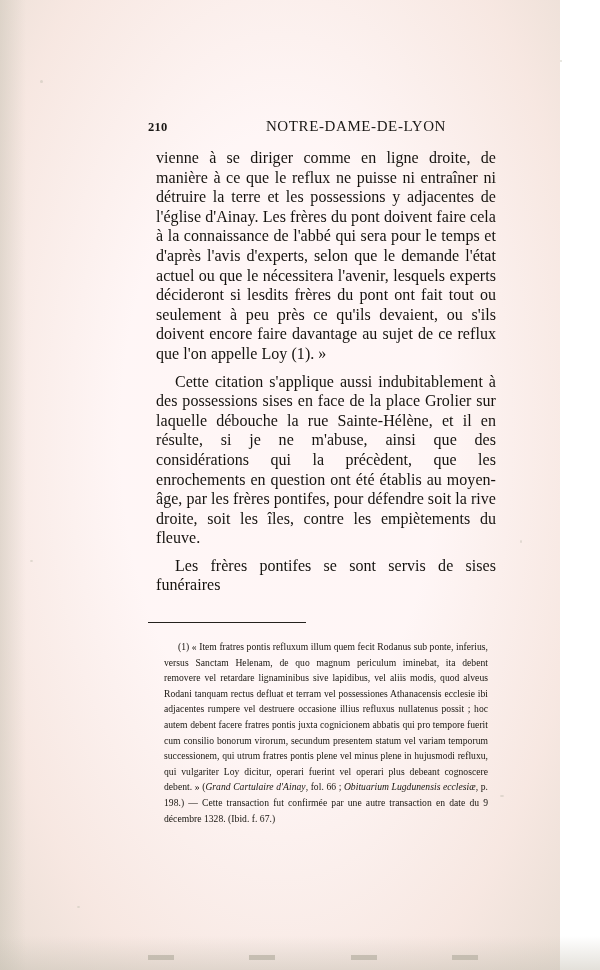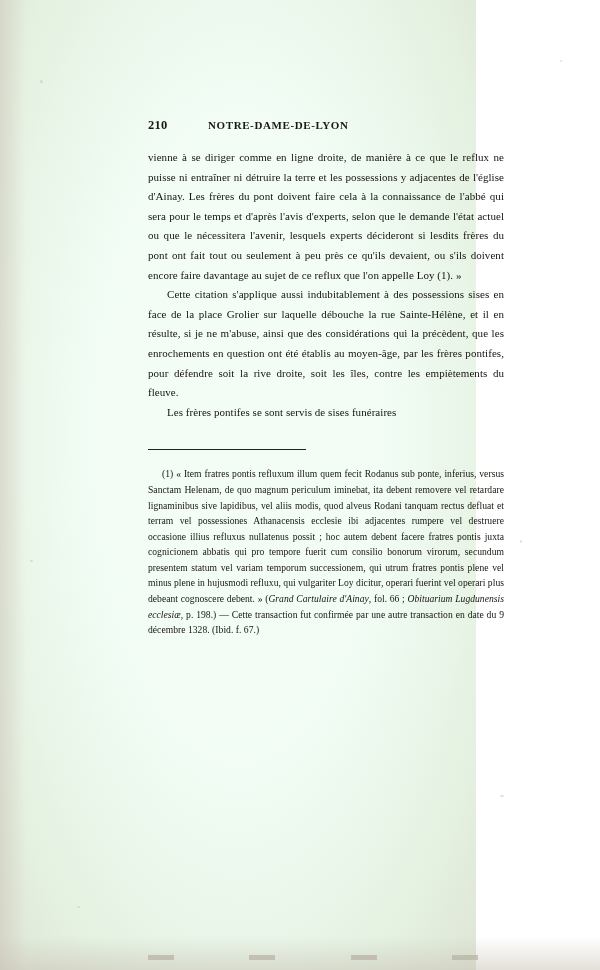"210" .page { background: #86efac -> #fca5a5; width: 476px -> 560px }
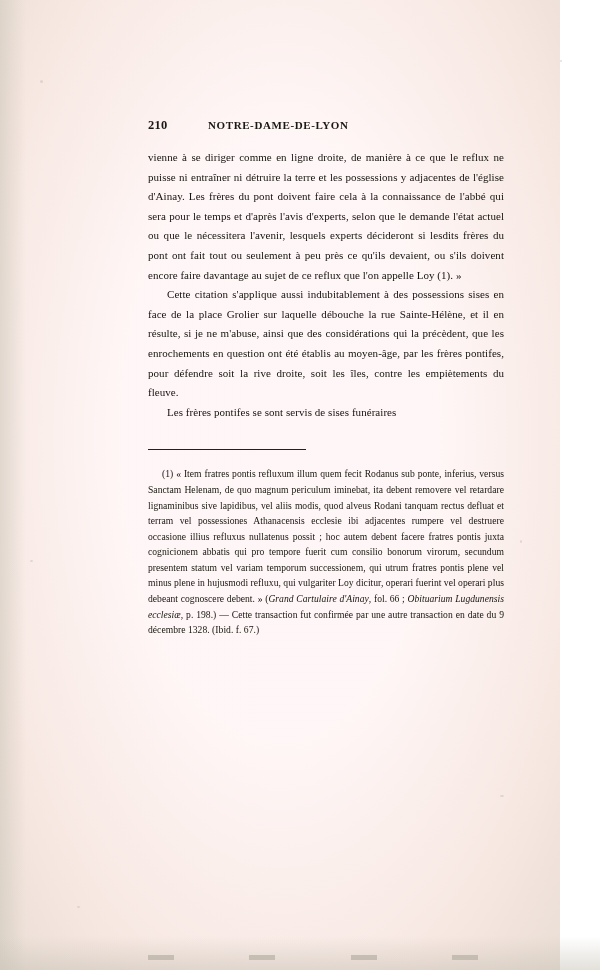"NOTRE-DAME-DE-LYON" .running-head { font-size: 11px -> 15px; font-weight: 700 -> 400; text-align: left -> center }
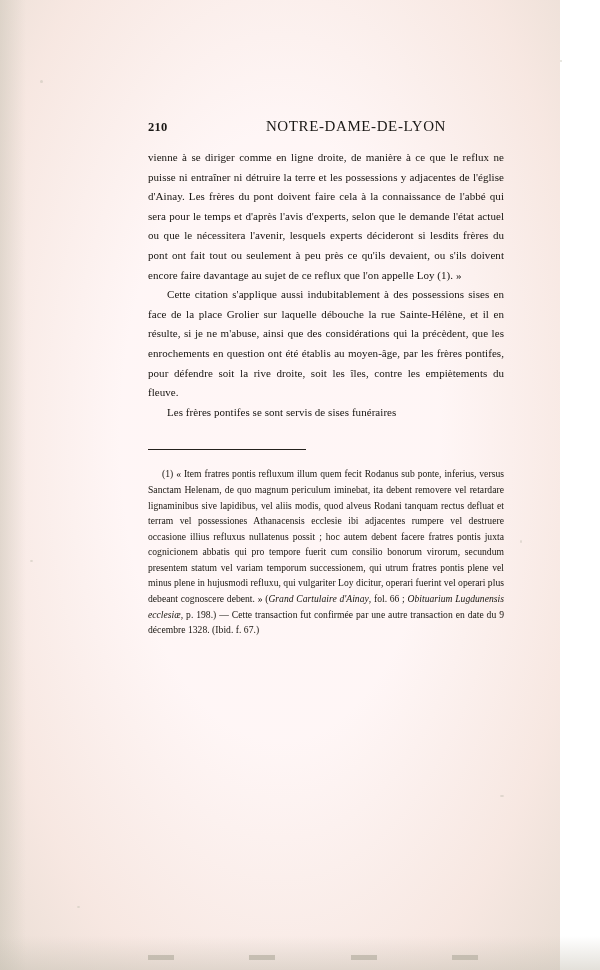"vienne à se diriger comme" p.body { font-size: 11px -> 16px; margin: 0 -> 8px }
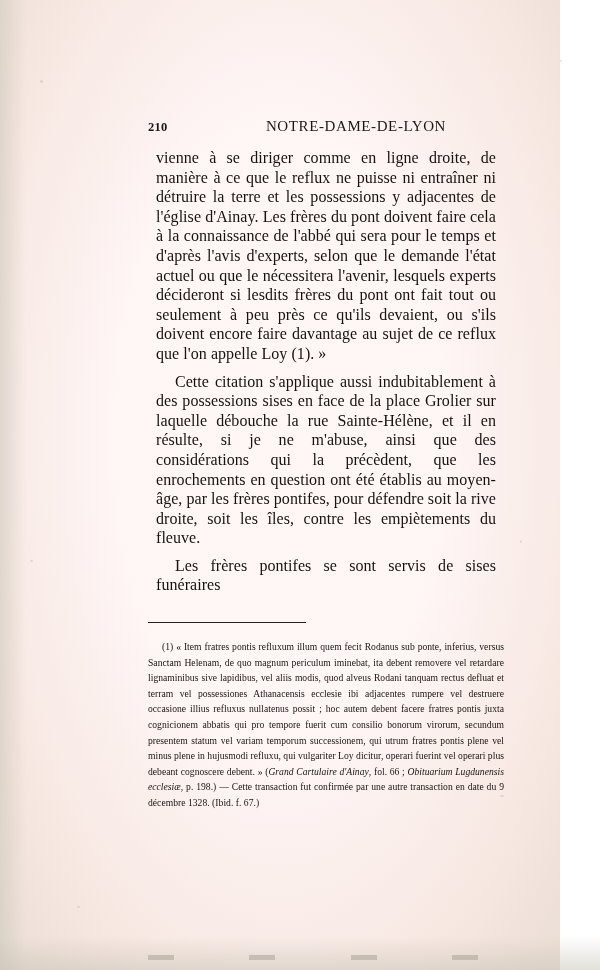"(1) « Item fratres pontis" .footnote { margin: 0 -> 16px }
